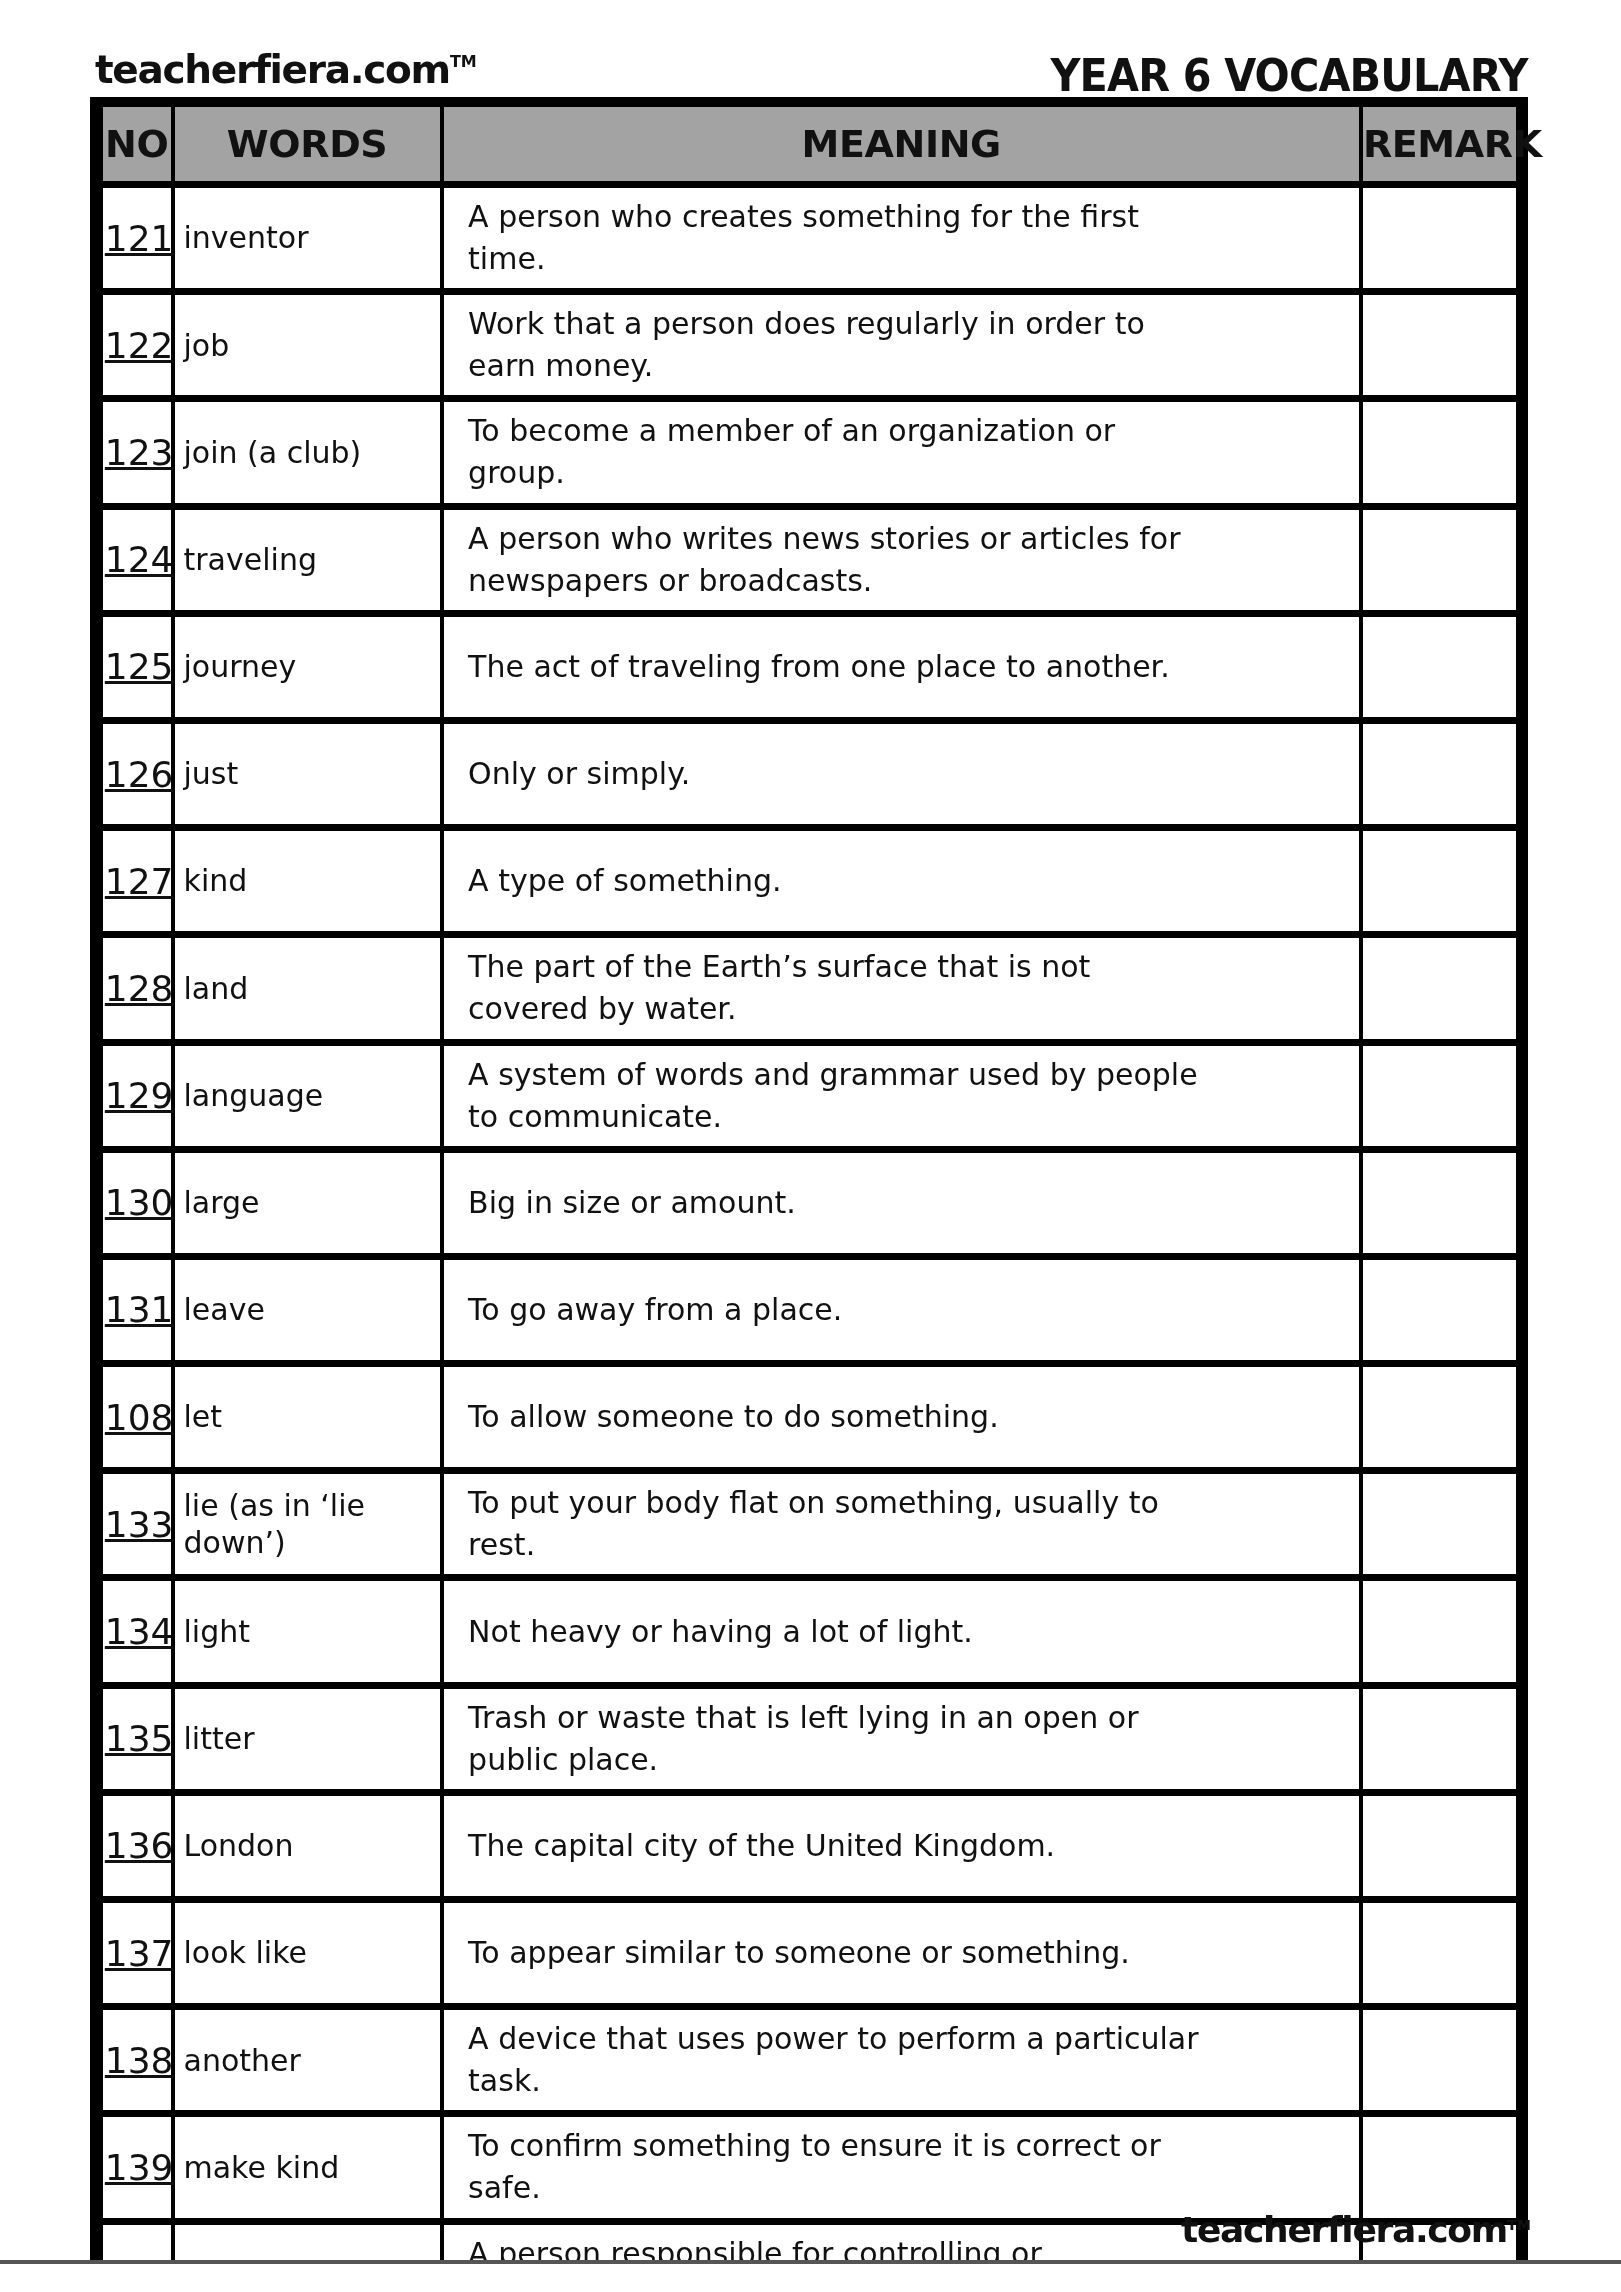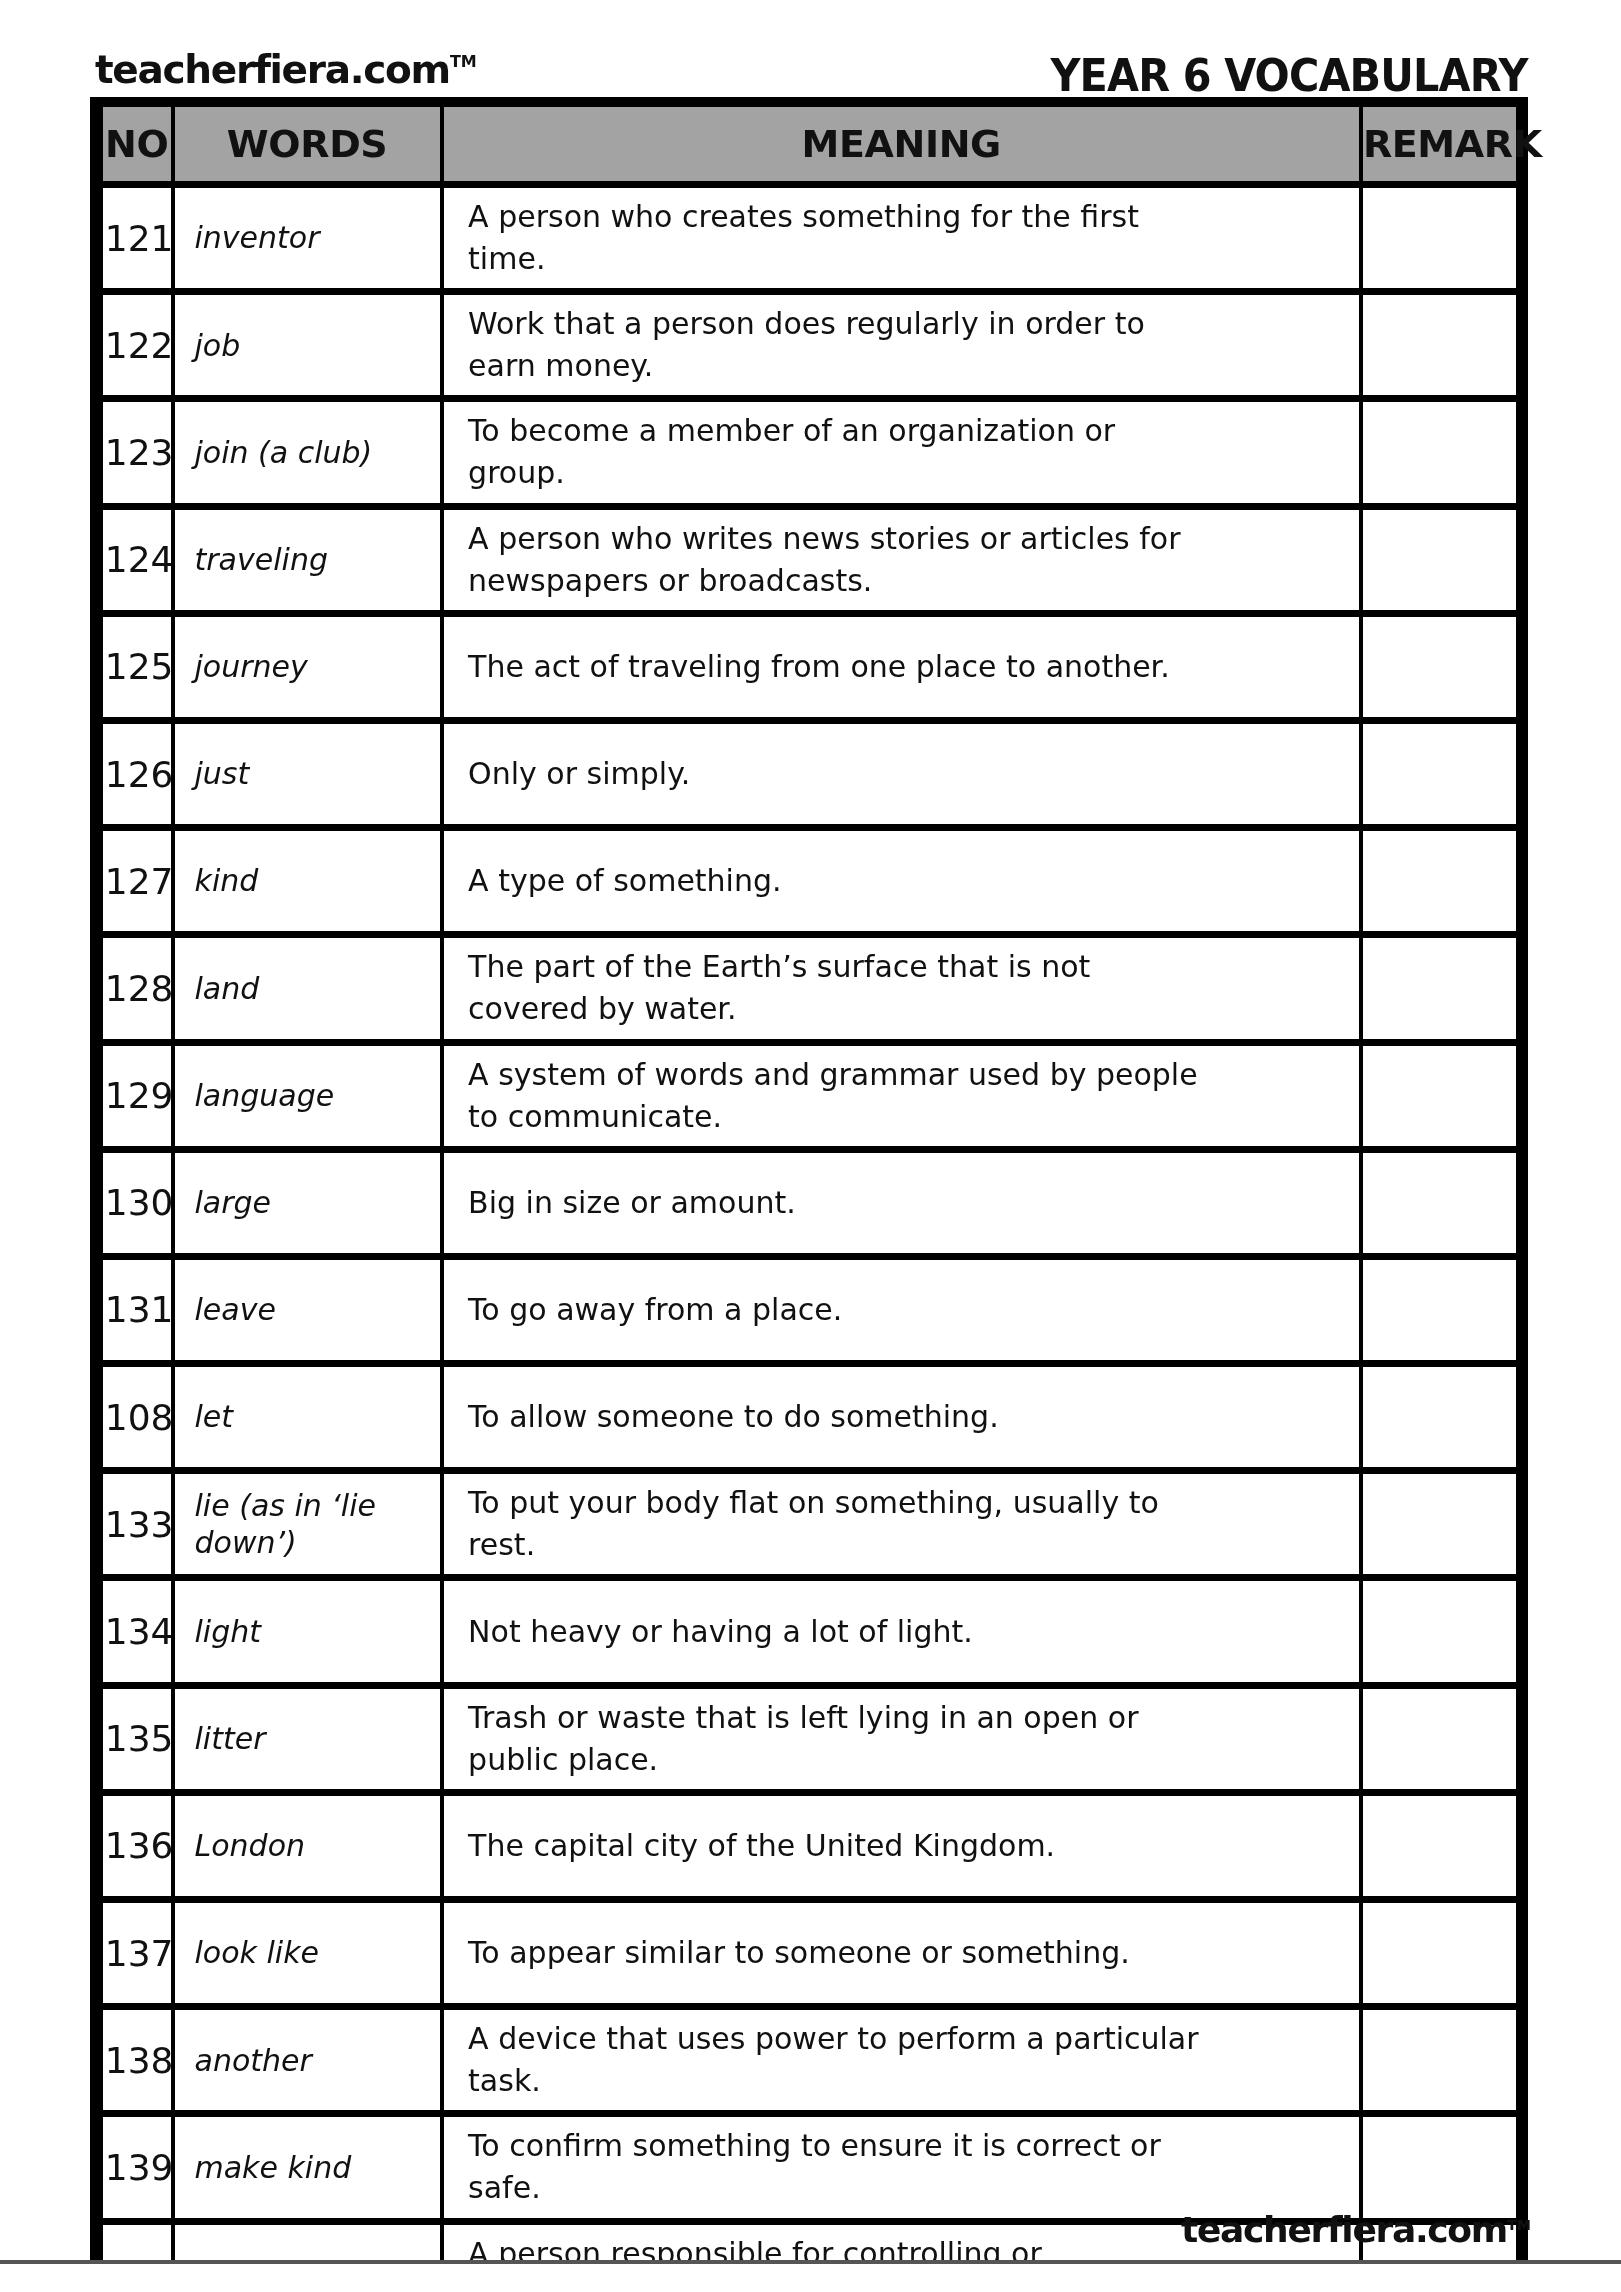"121" td.no-cell { text-decoration: none -> underline }
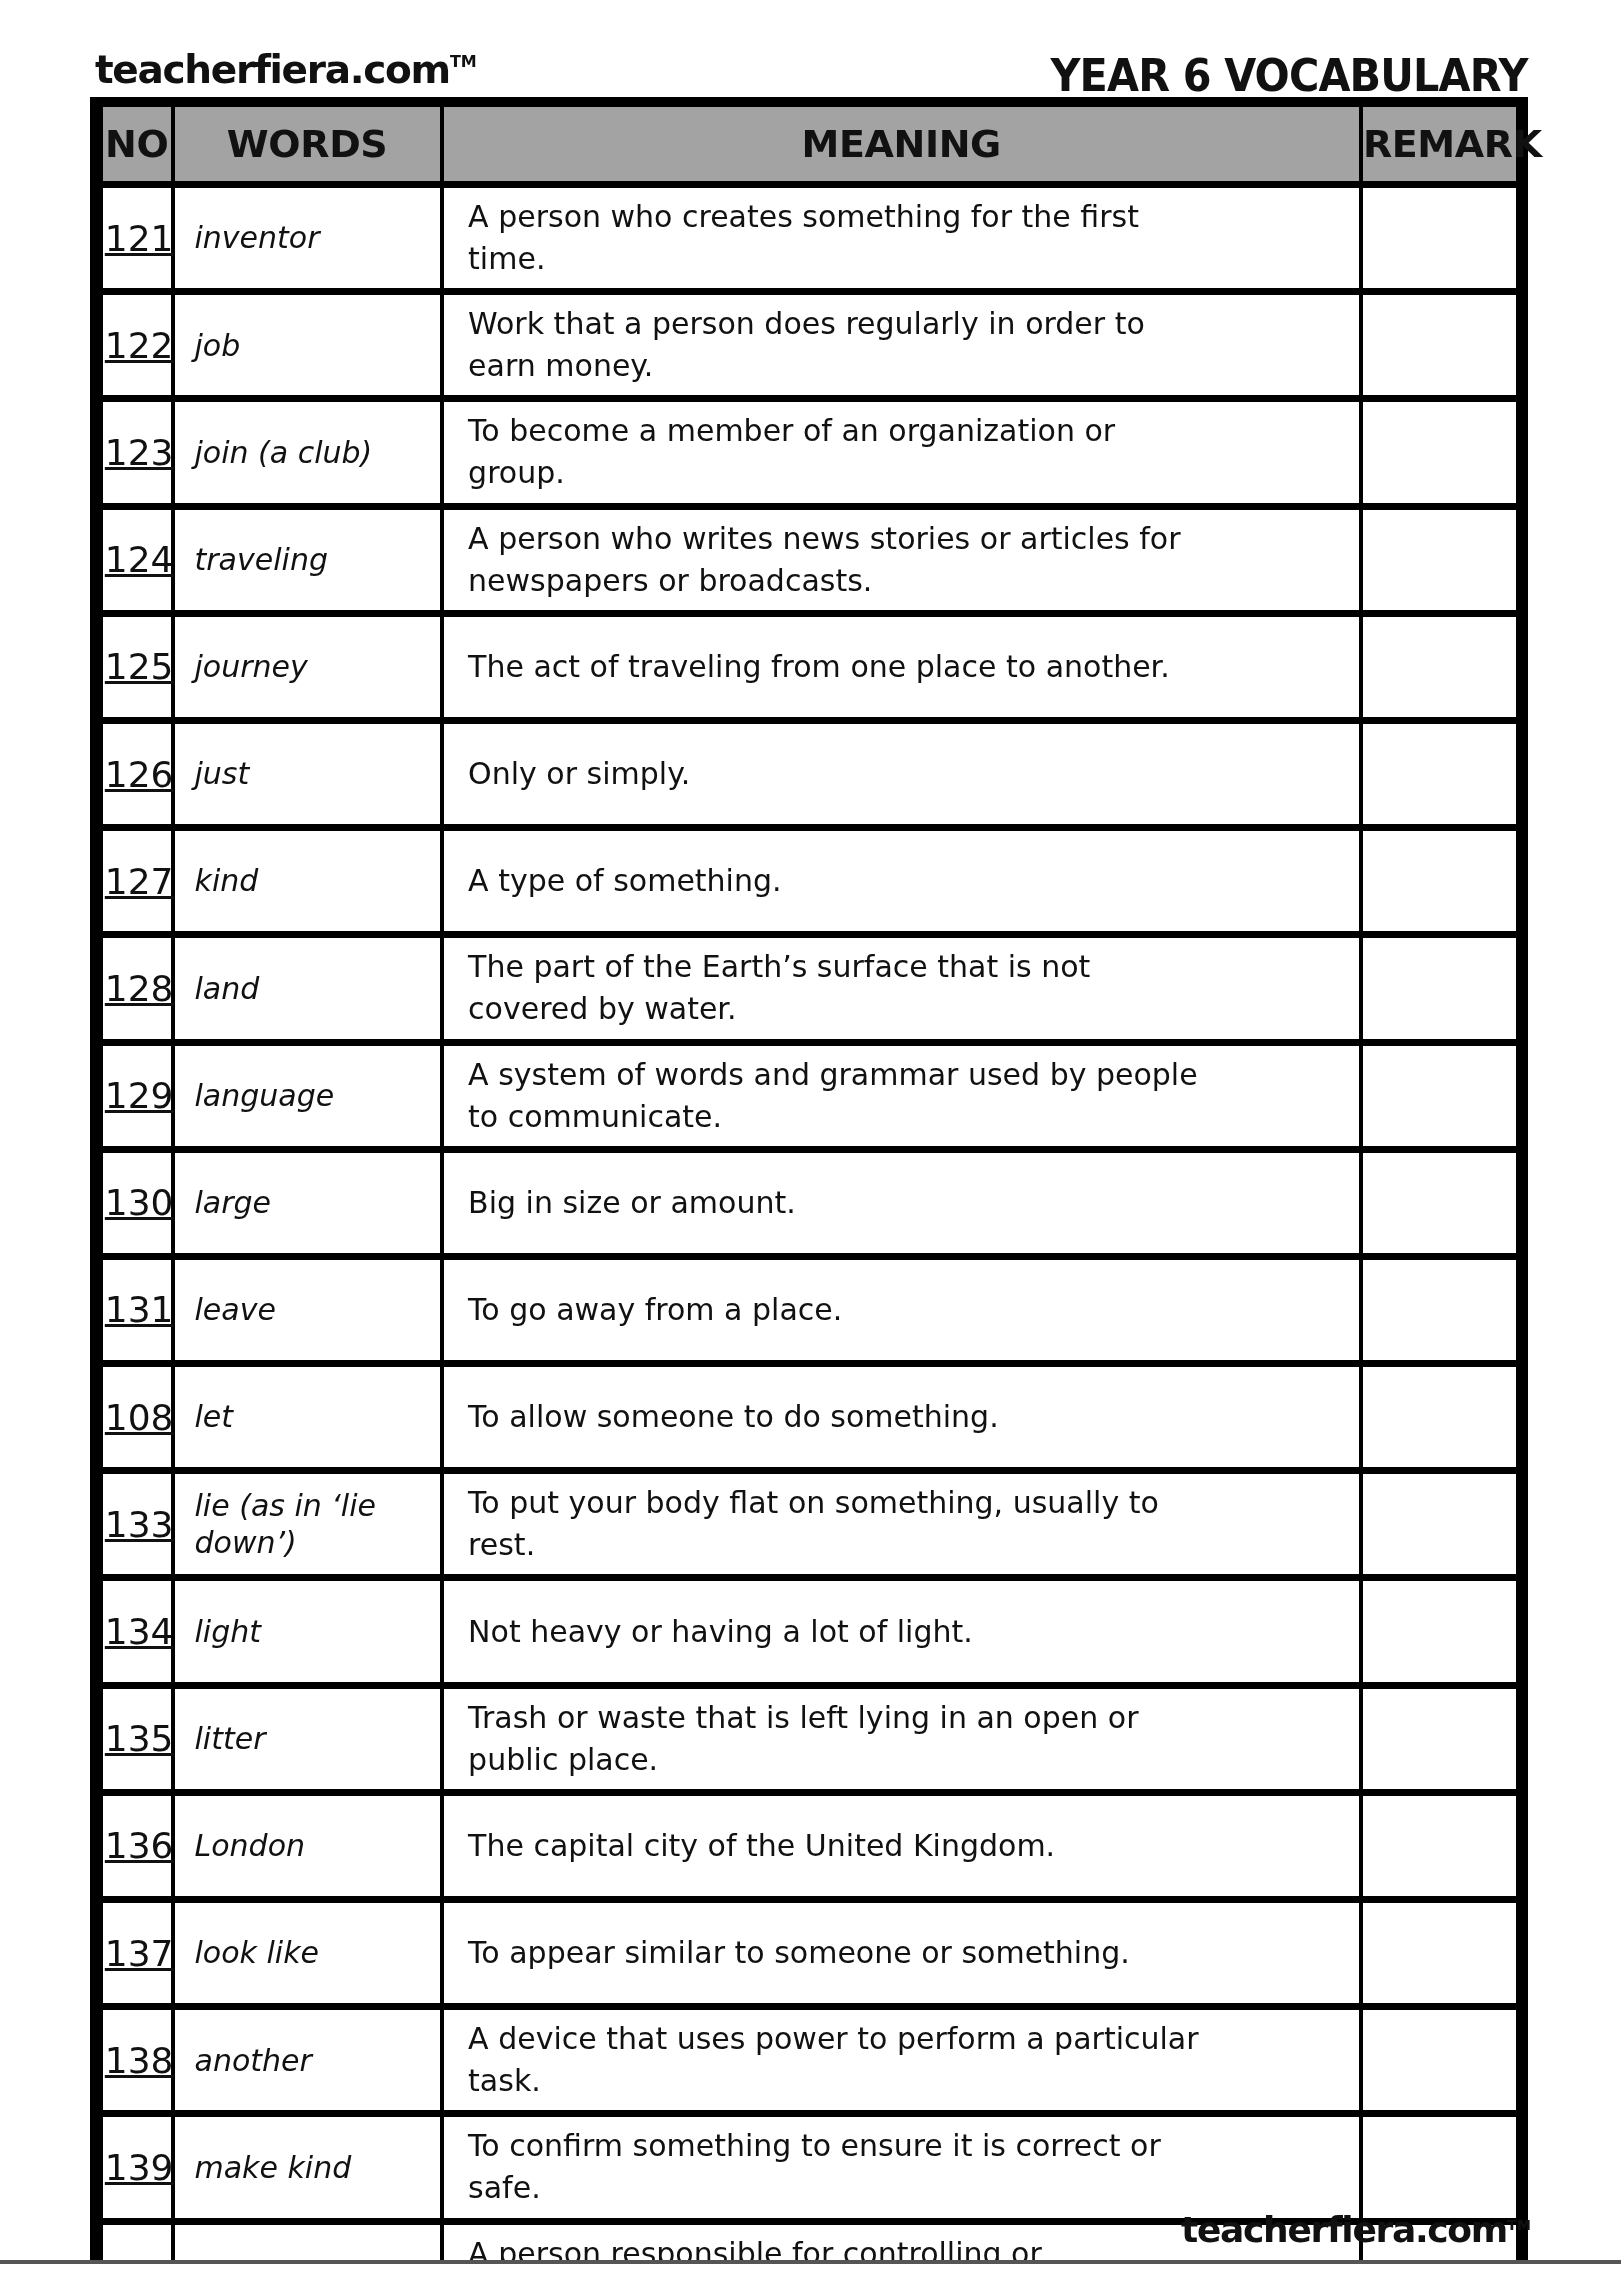"inventor" td.word-cell { font-style: italic -> none; padding-left: 20px -> 9px }
